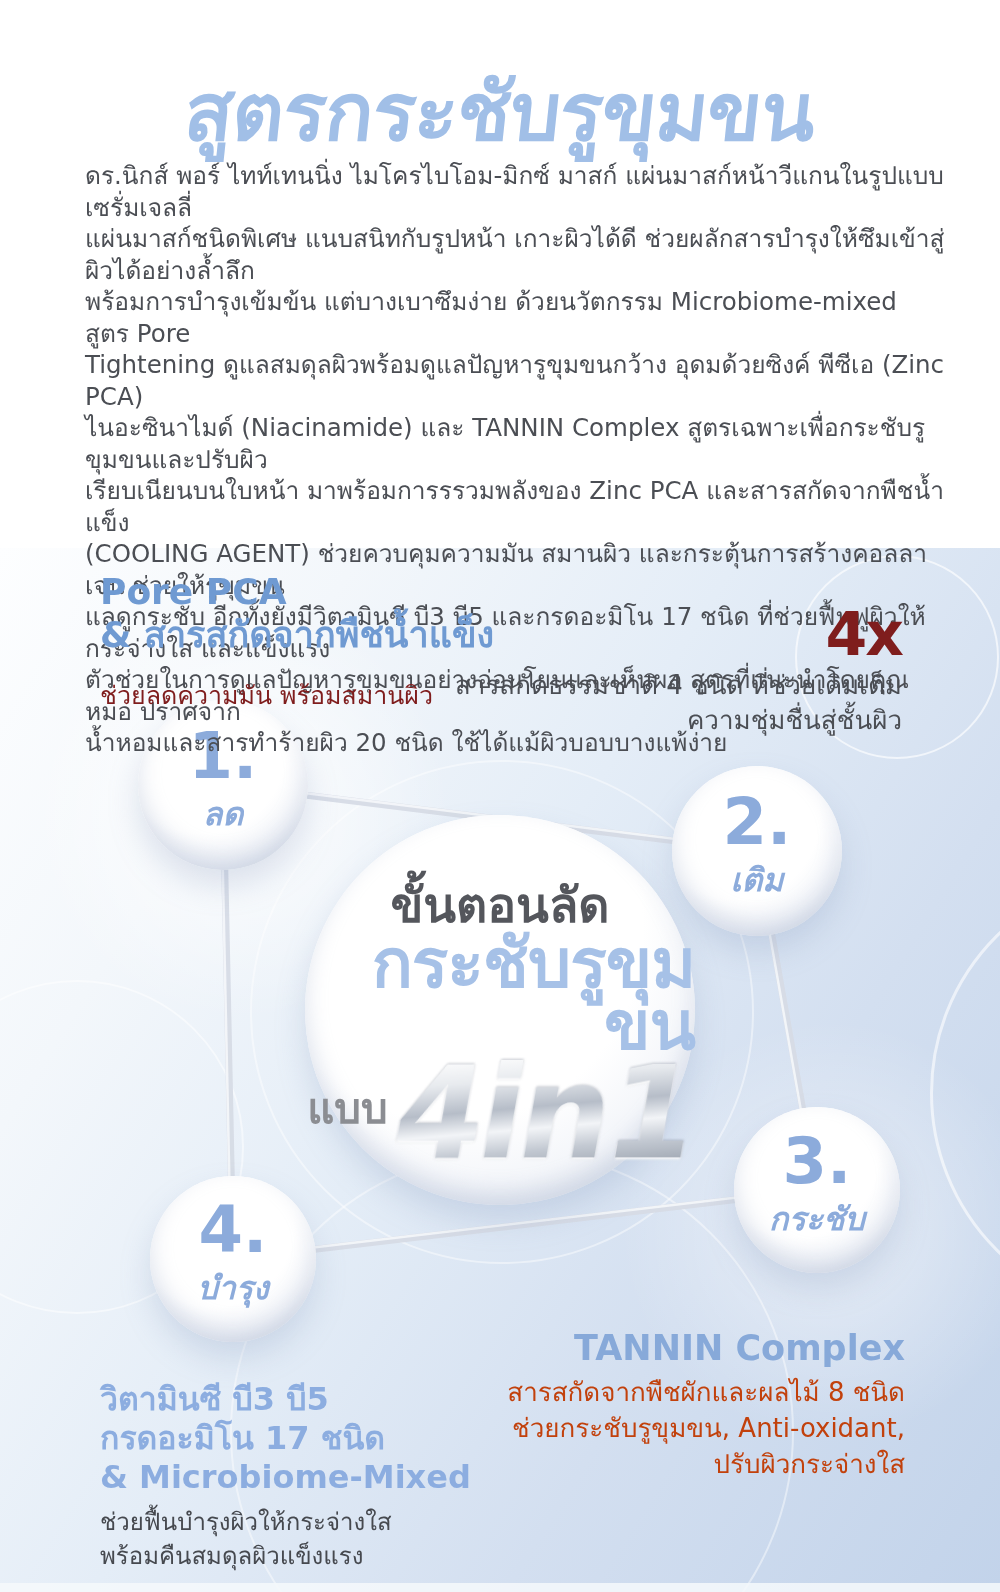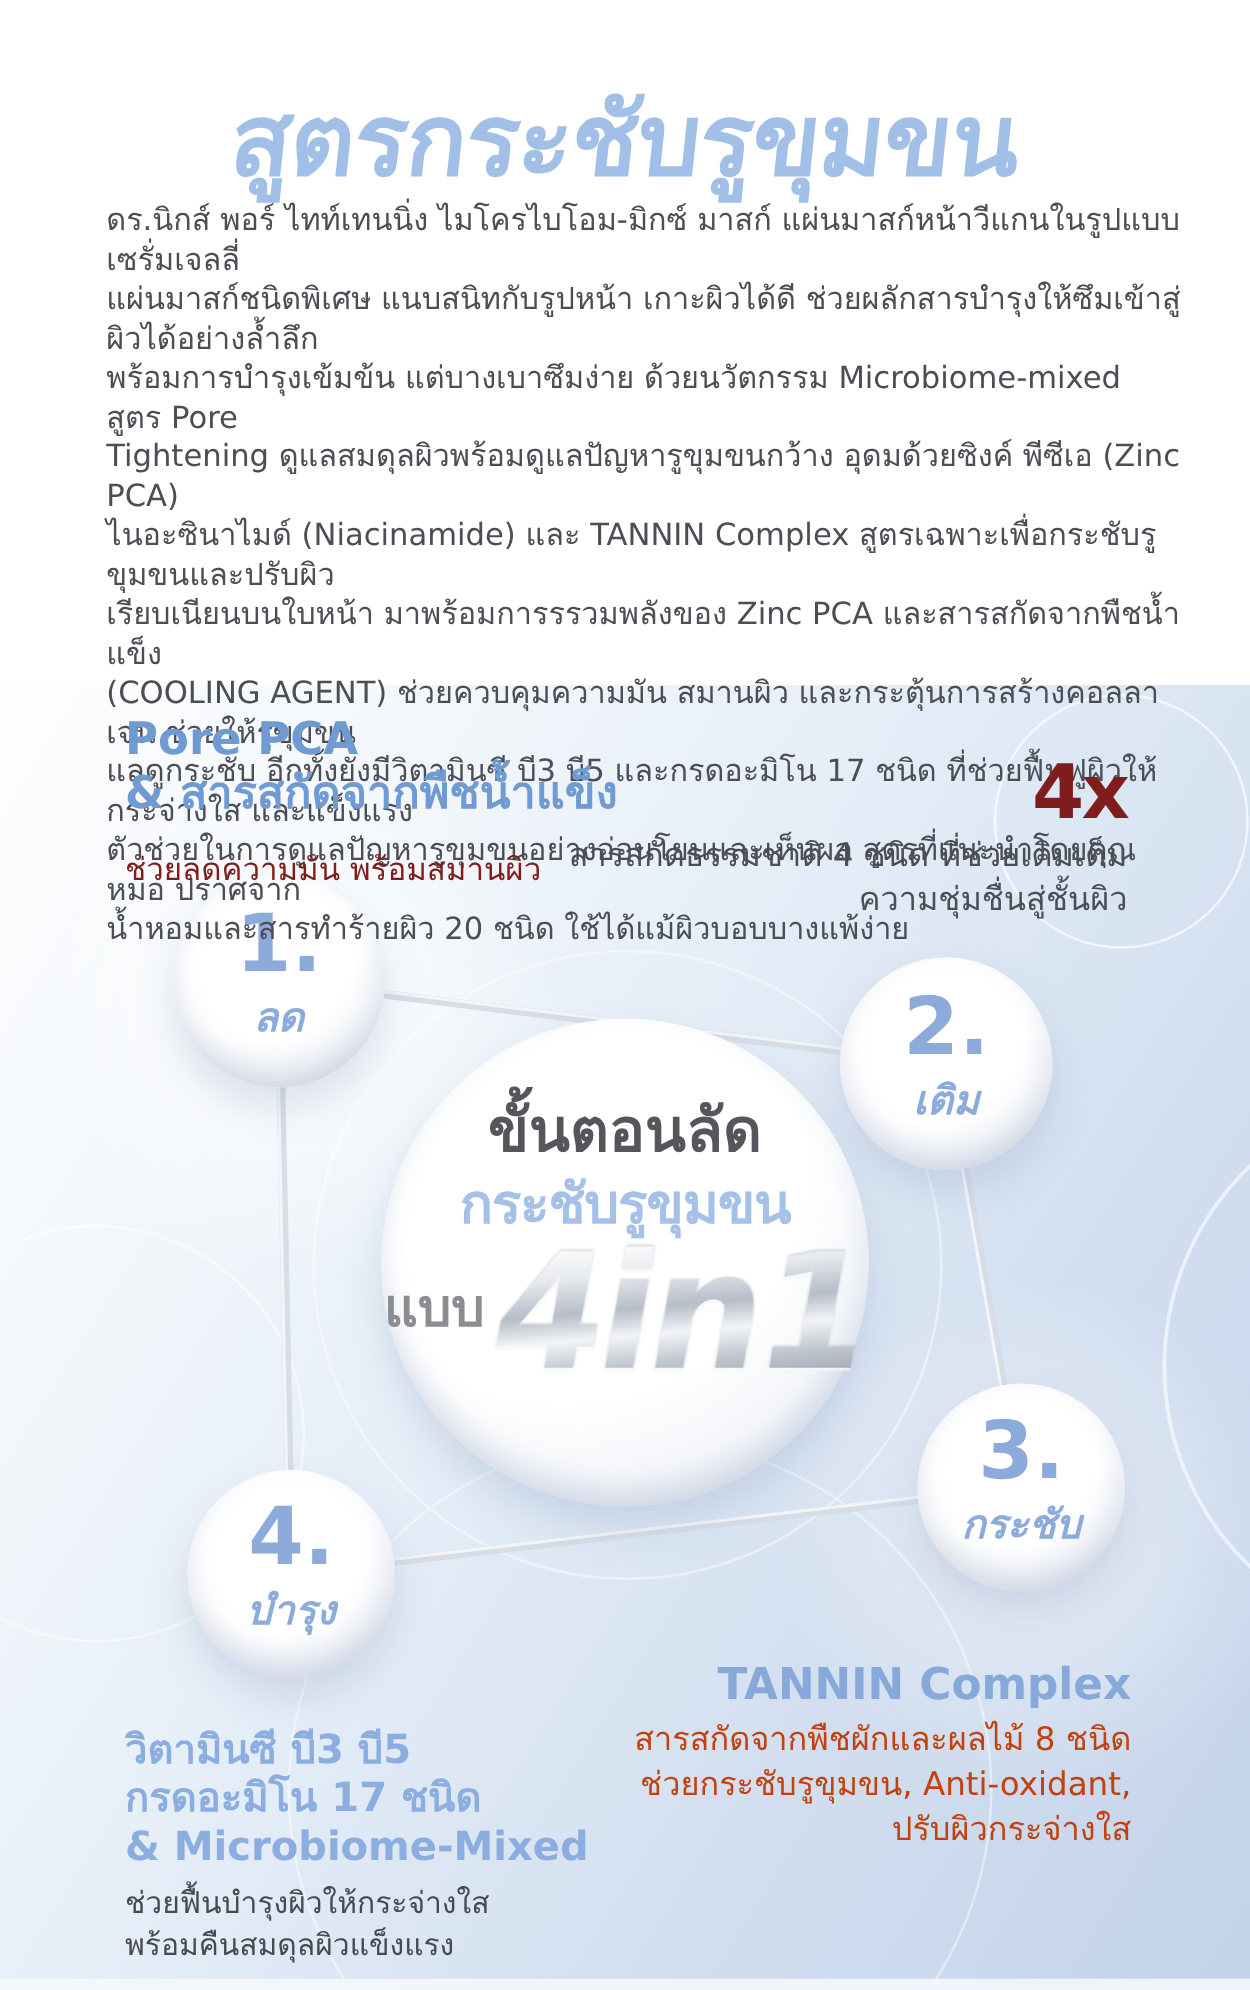"กระชับรูขุมขน" .center-line2 { font-size: 44px -> 68px; text-align: none -> right }
